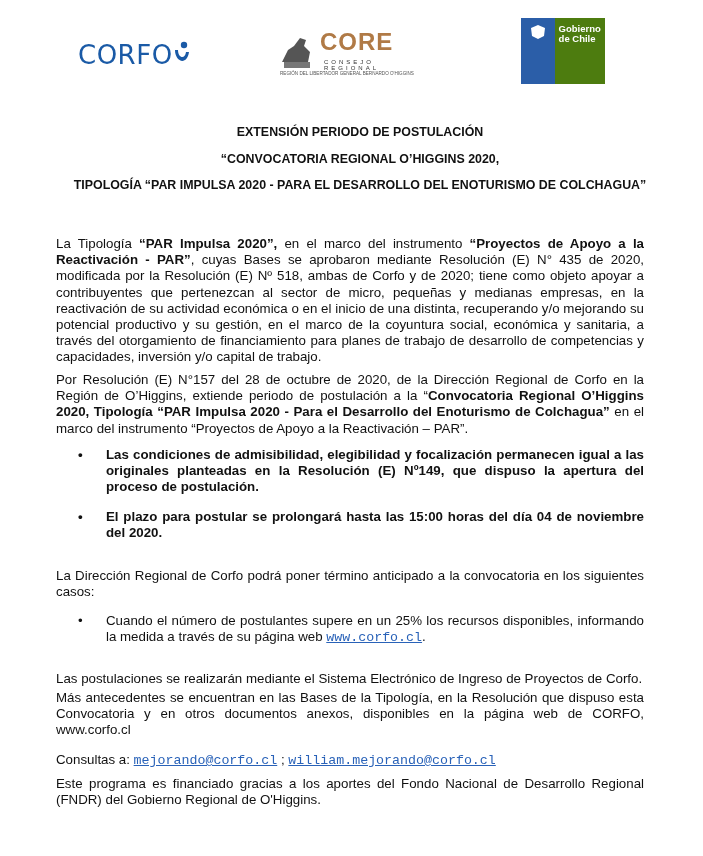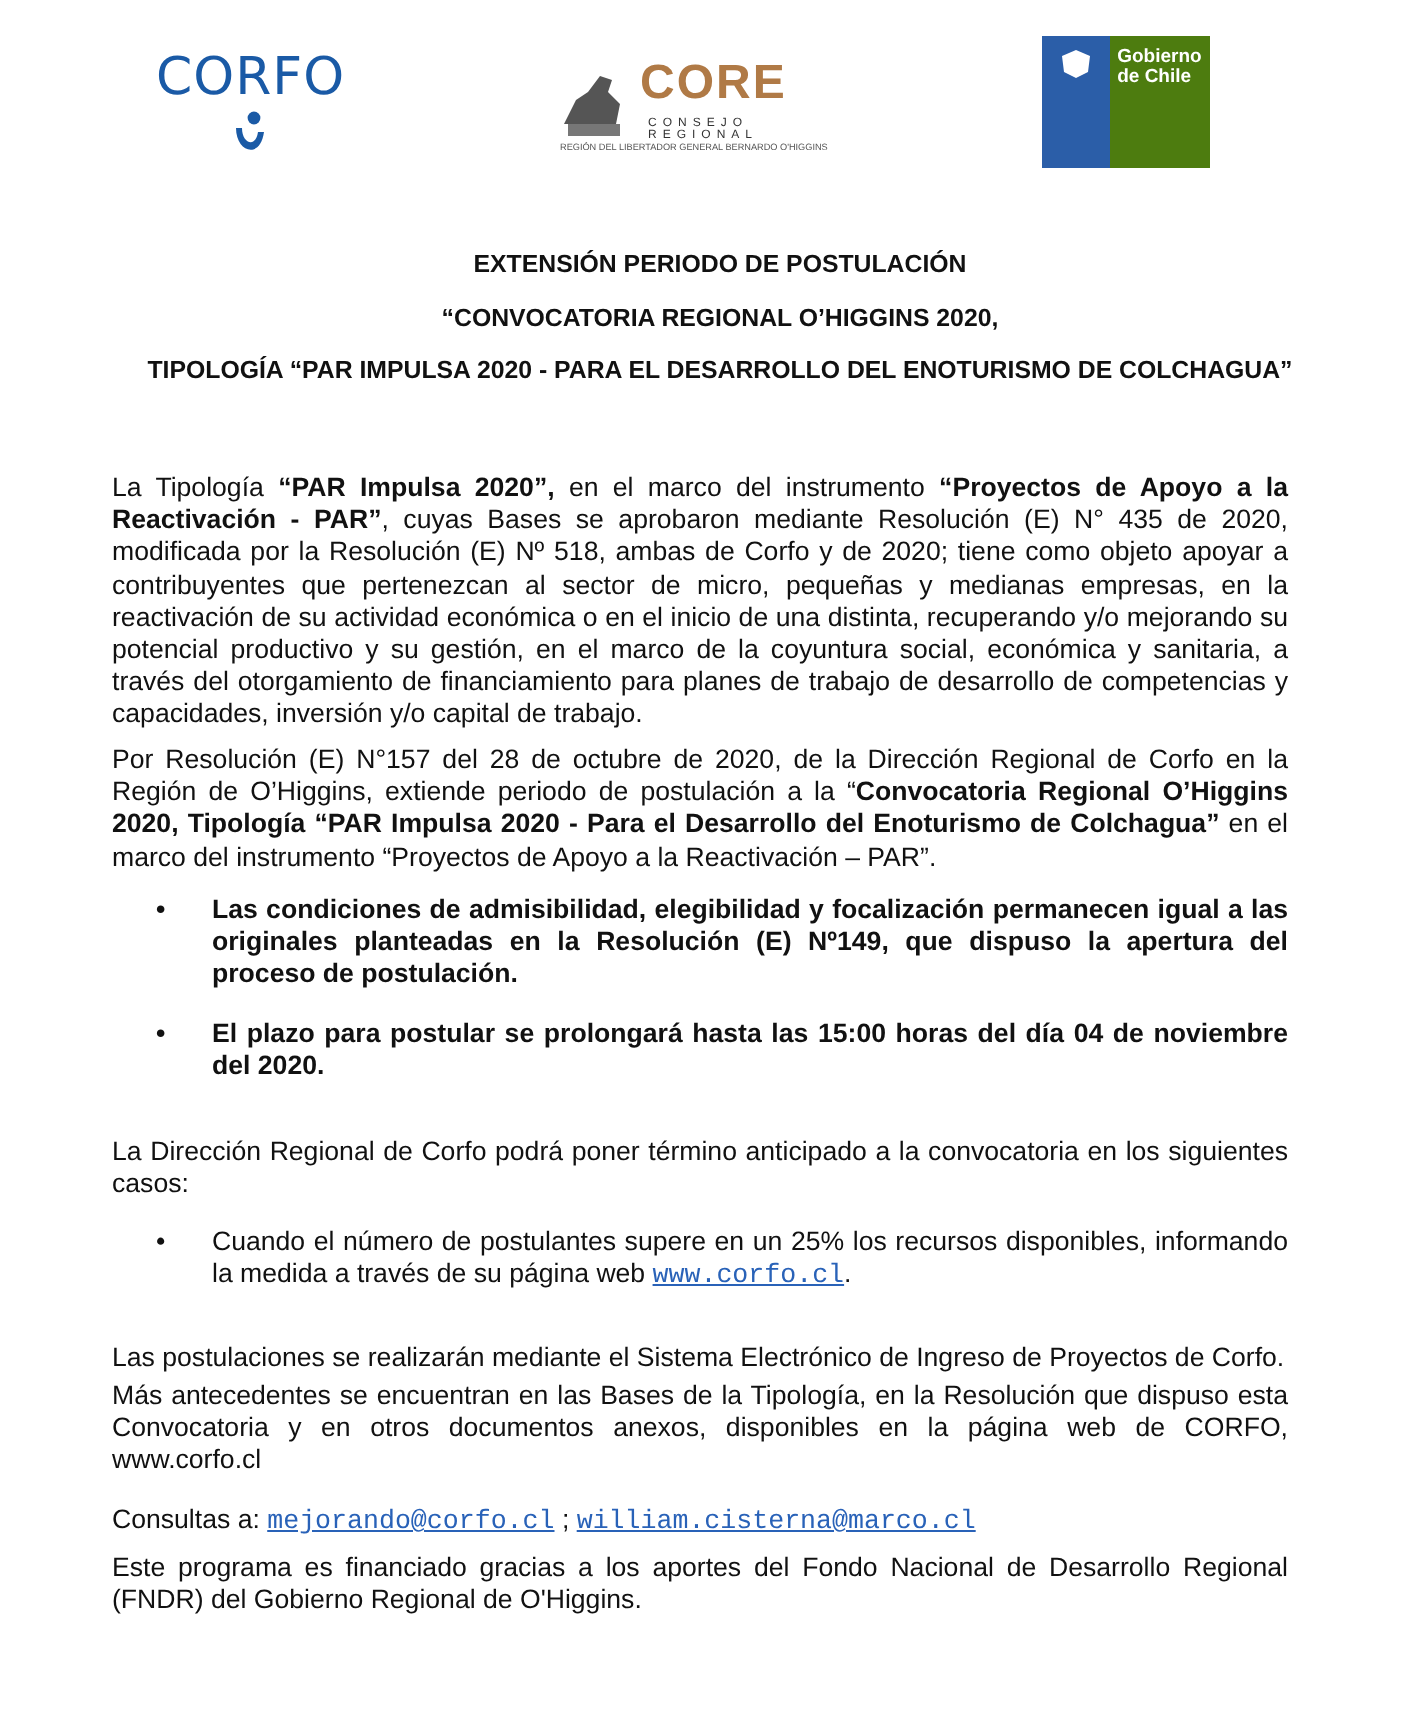"CORFO" .logo-corfo { flex-direction: column -> none; top: 24px -> 40px }
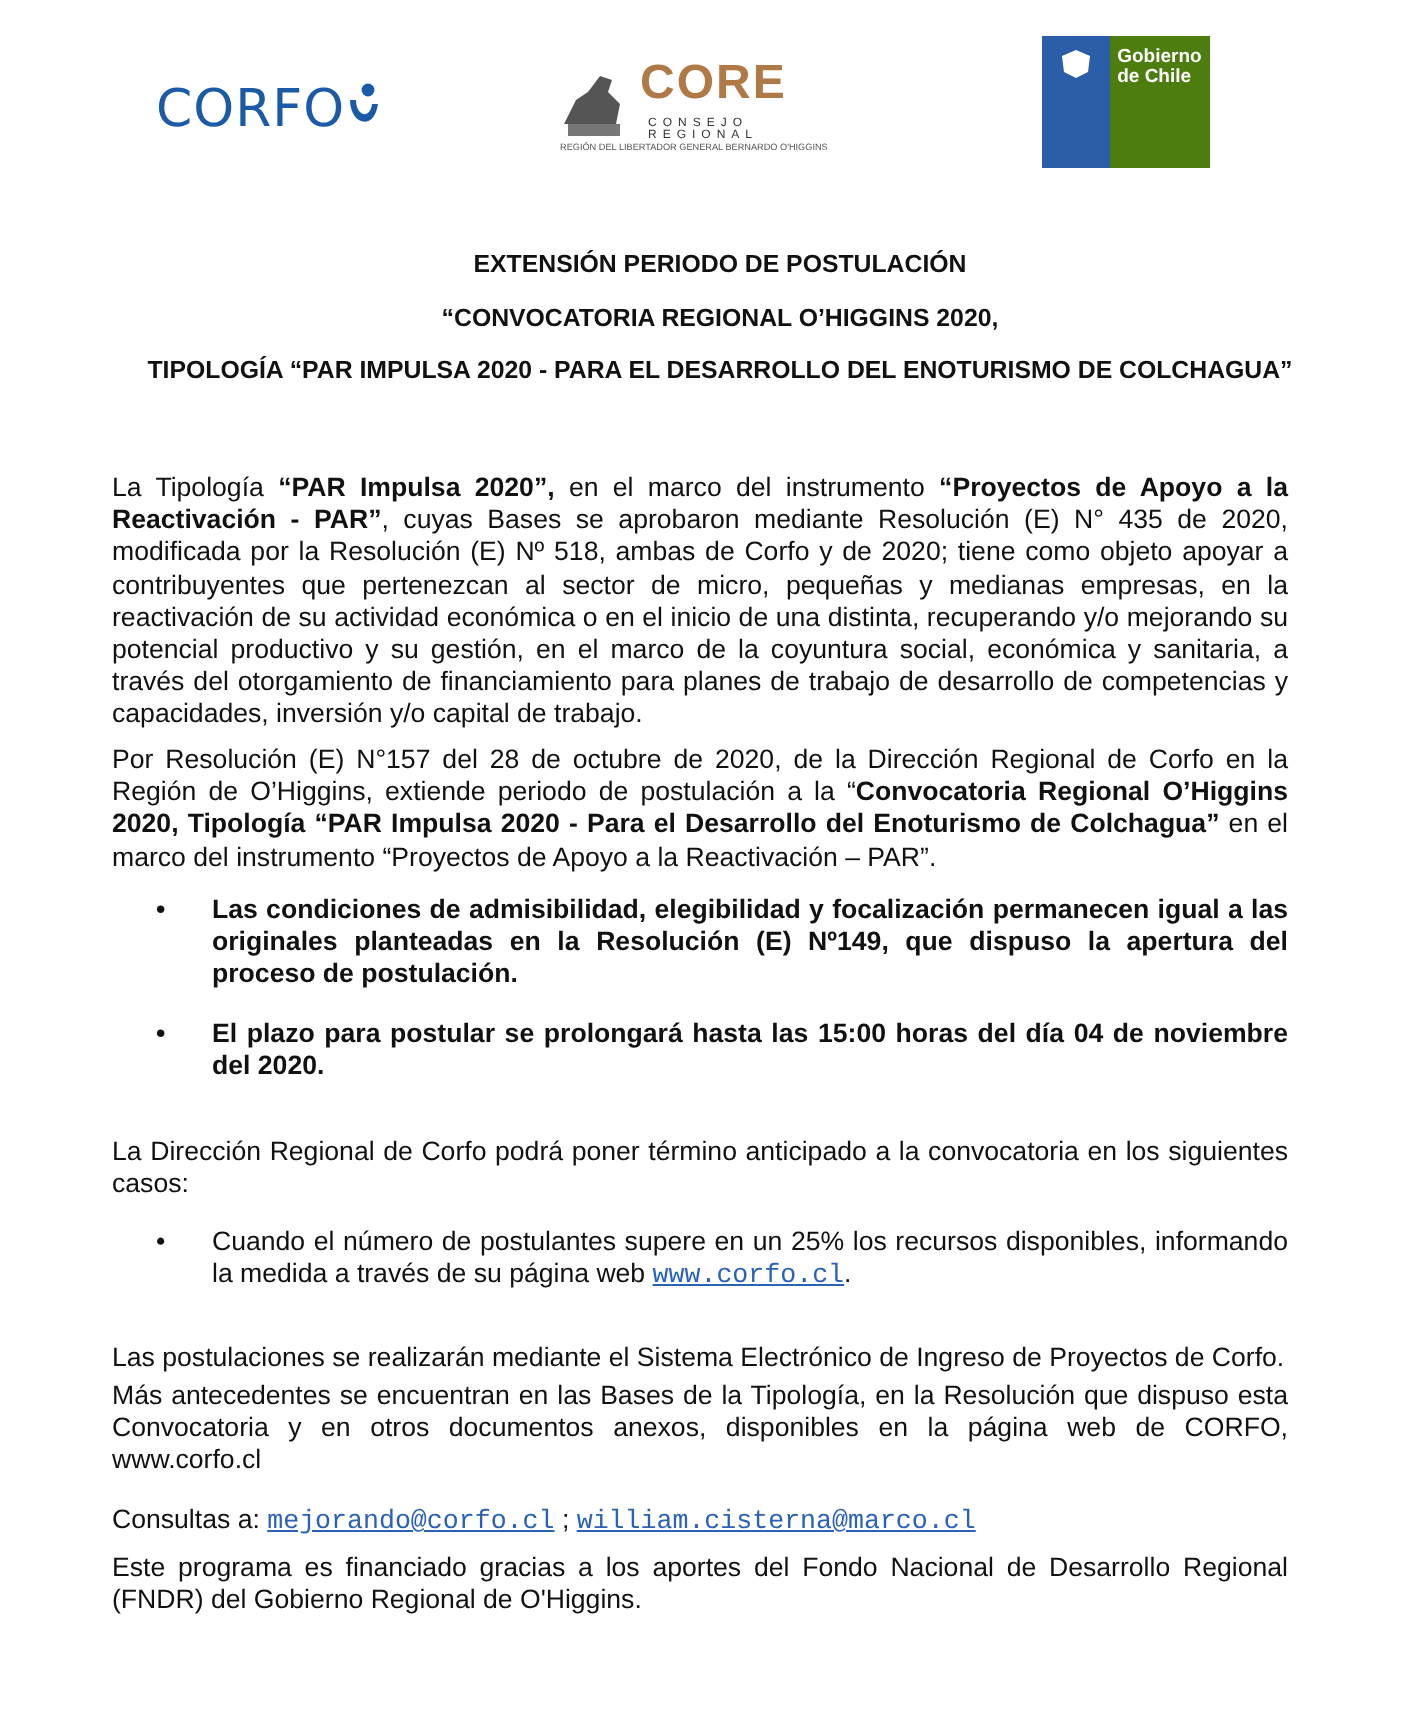"william.cisterna@marco.cl" a.link { text: william.cisterna@marco.cl -> william.mejorando@corfo.cl }
